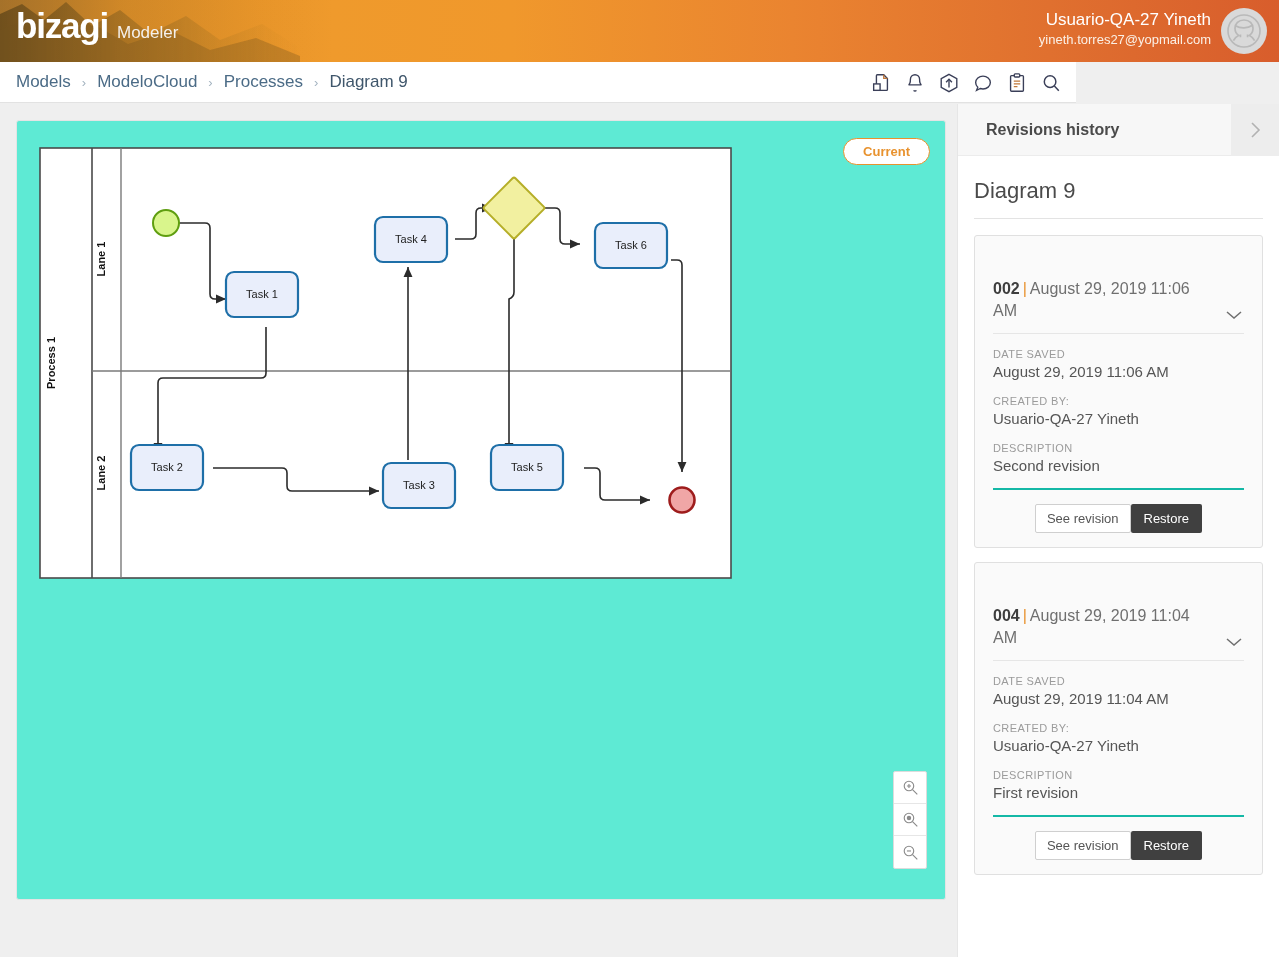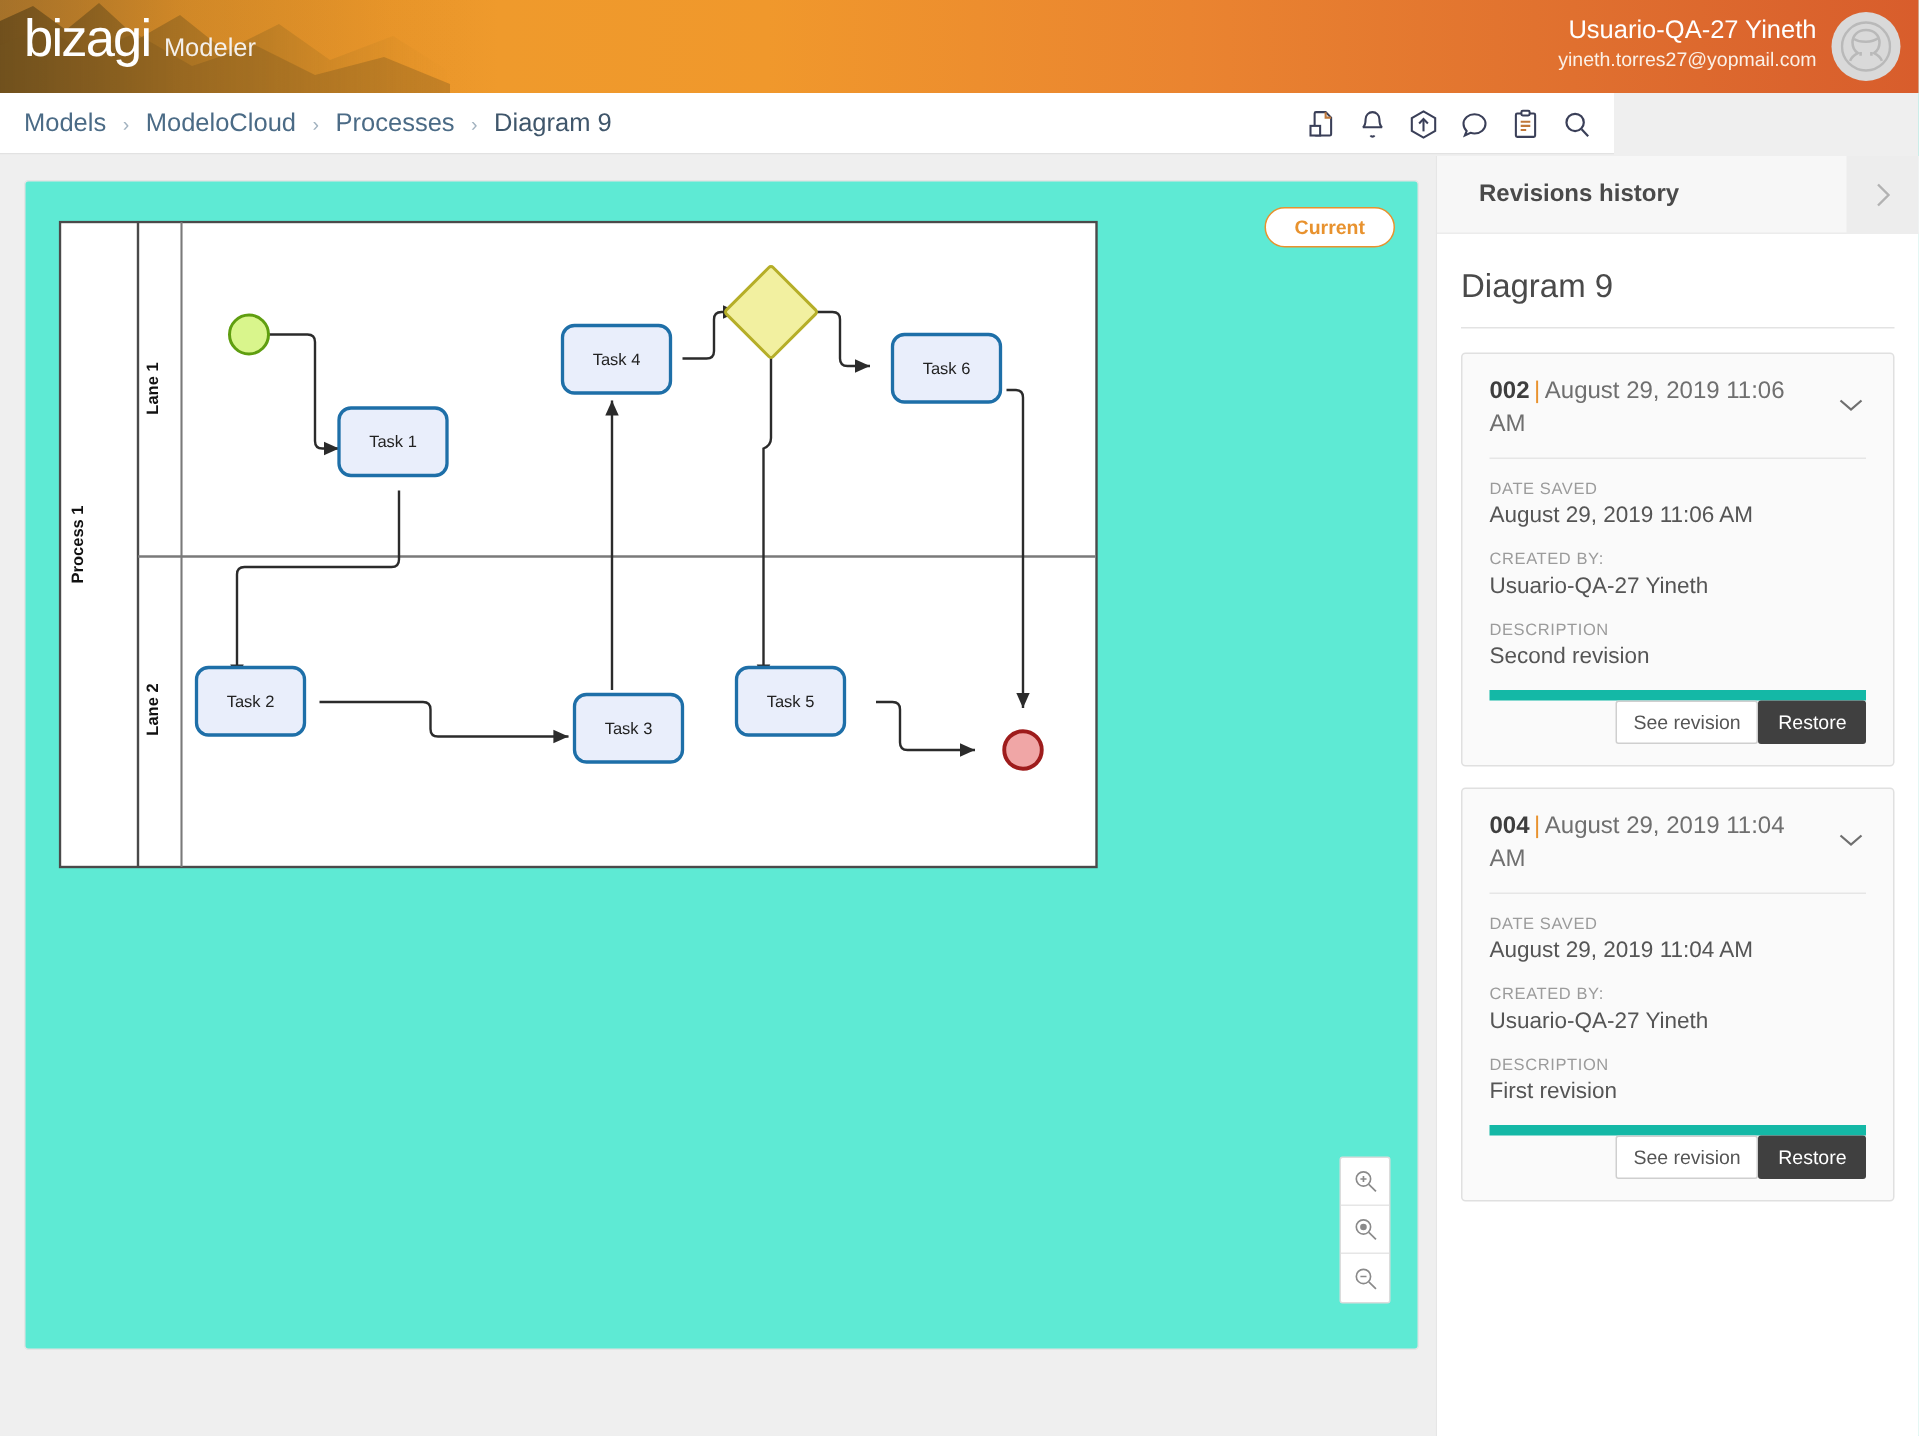"bizagi" .logo-bizagi { font-weight: 400 -> 700 }
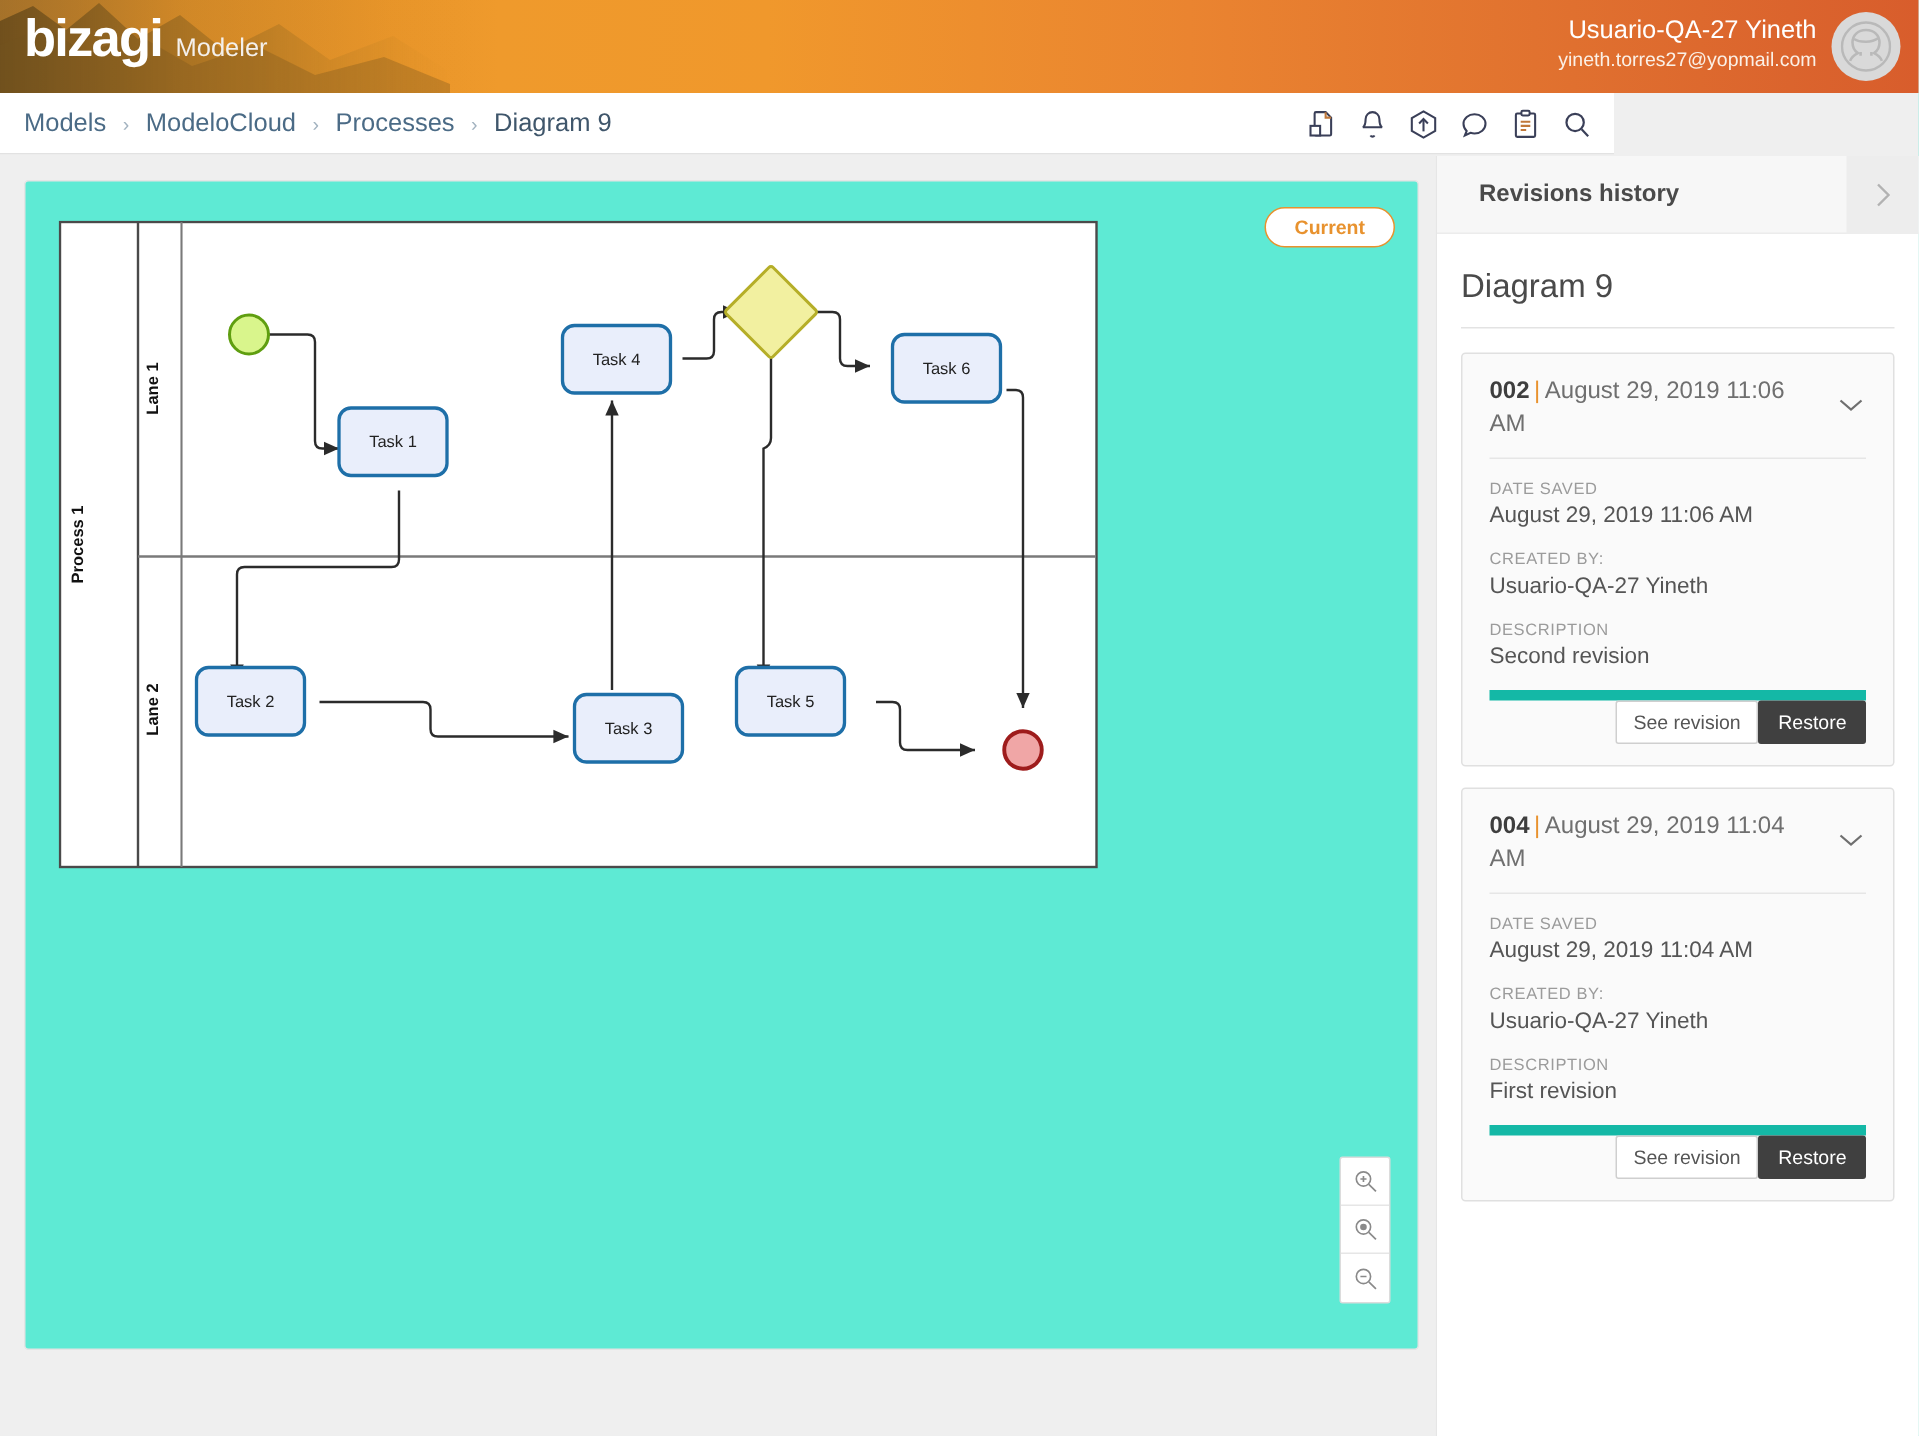"002 | August 29, 2019" .rev-head { align-items: flex-start -> flex-end; margin-top: none -> 28px }
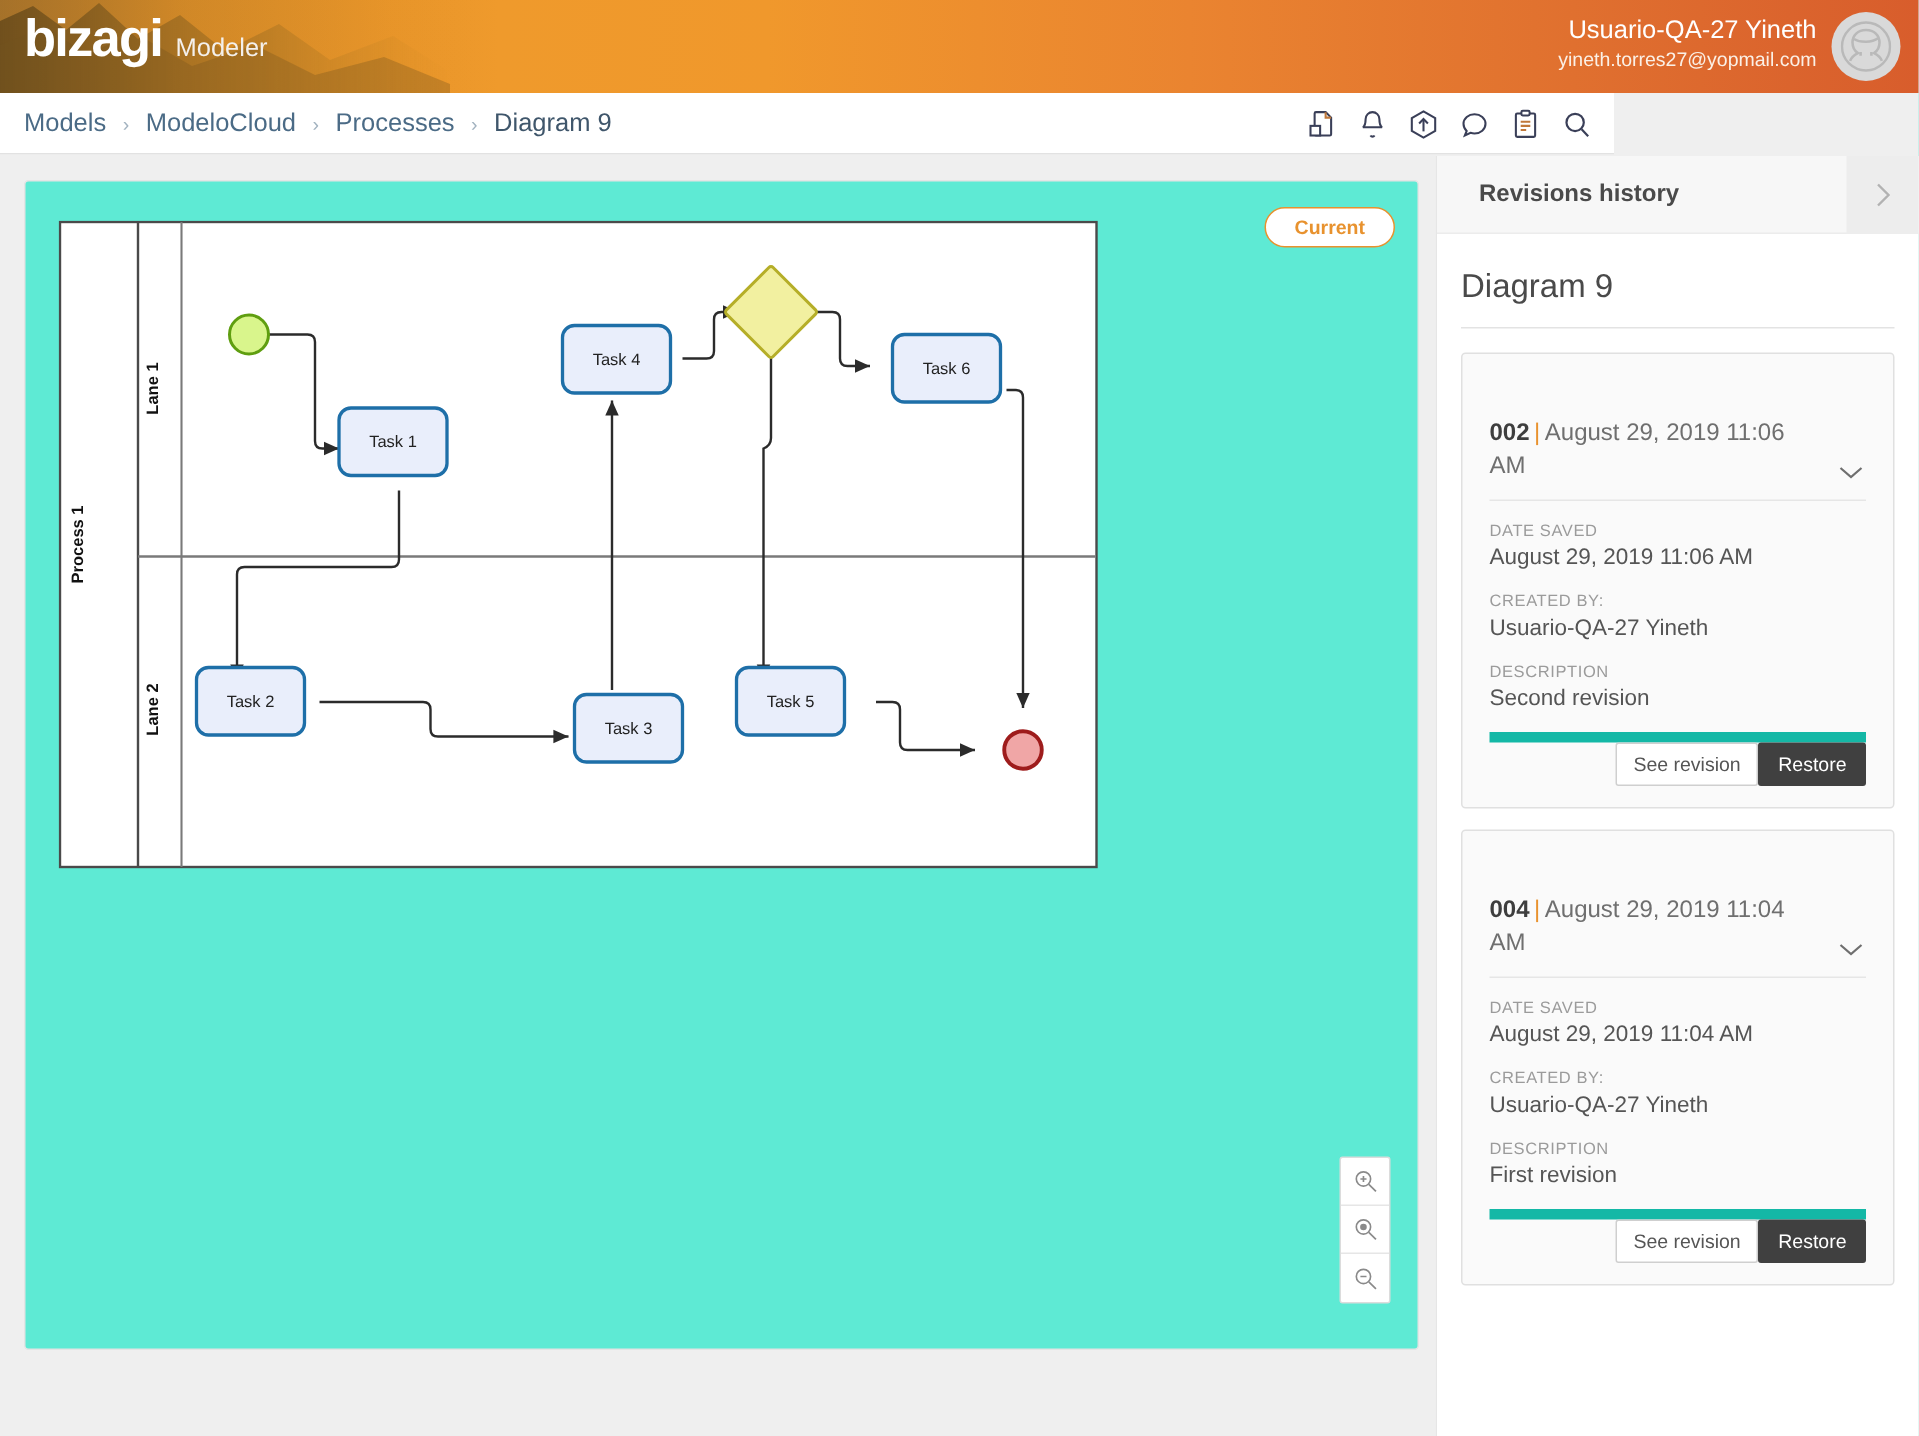"See revision" .rev-actions { border-top: 7px solid #14b8a6 -> 2px solid #14b8a6; justify-content: flex-end -> center; padding-top: none -> 14px }
